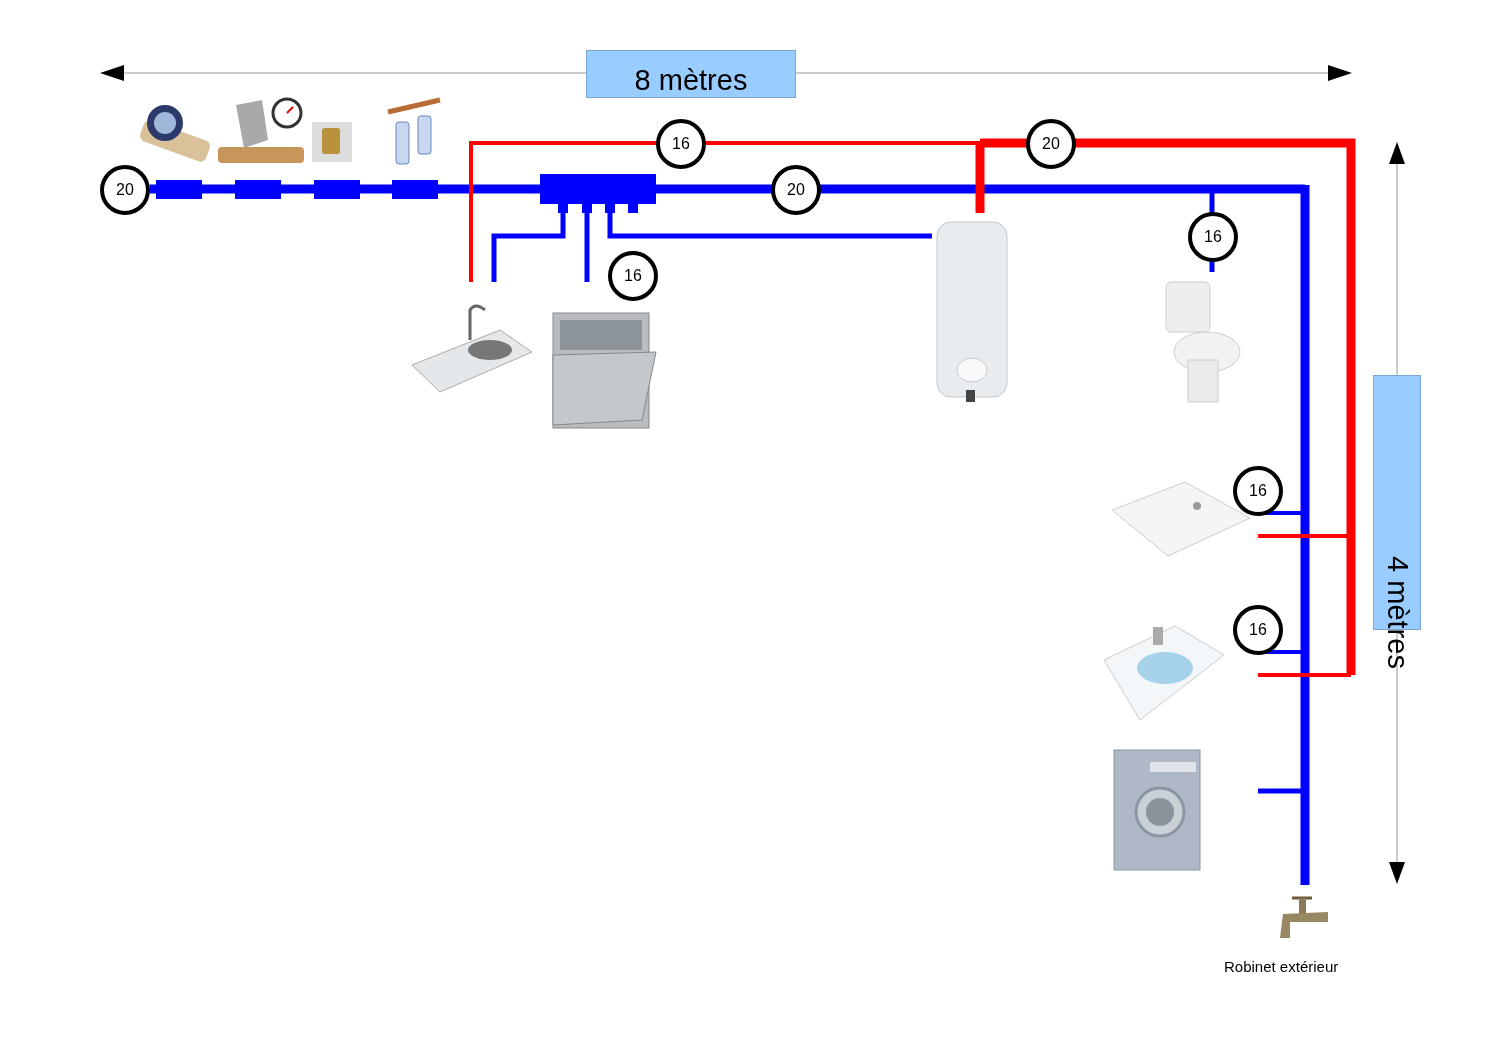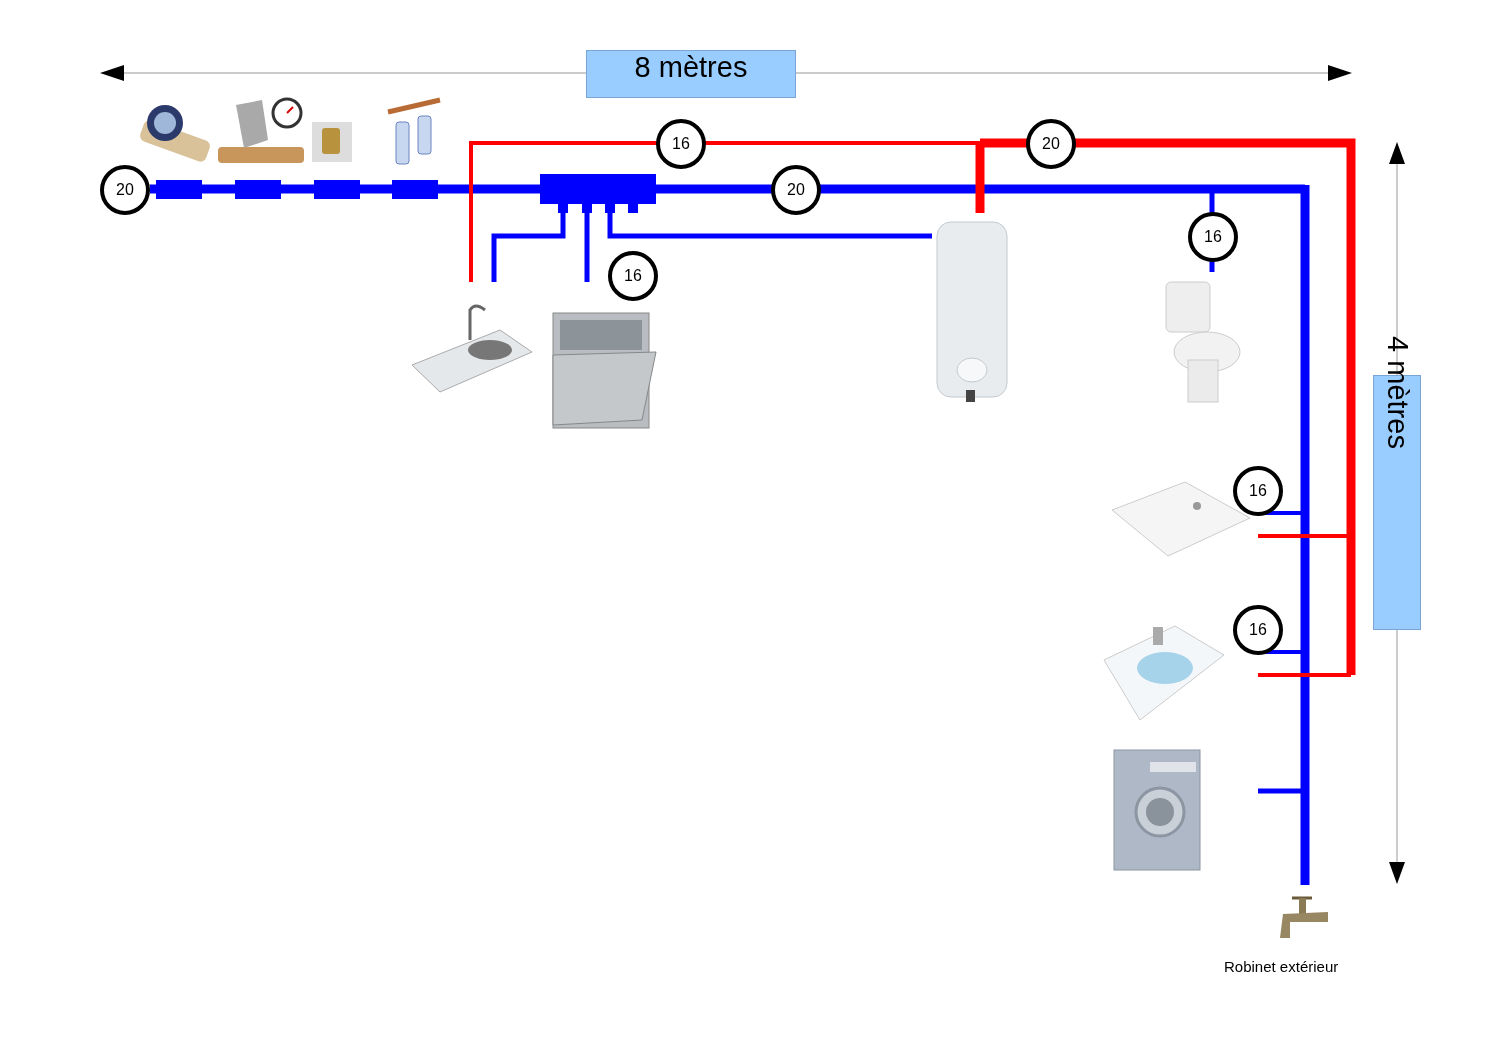"8 mètres" .dim-label { align-items: flex-start -> flex-end }
